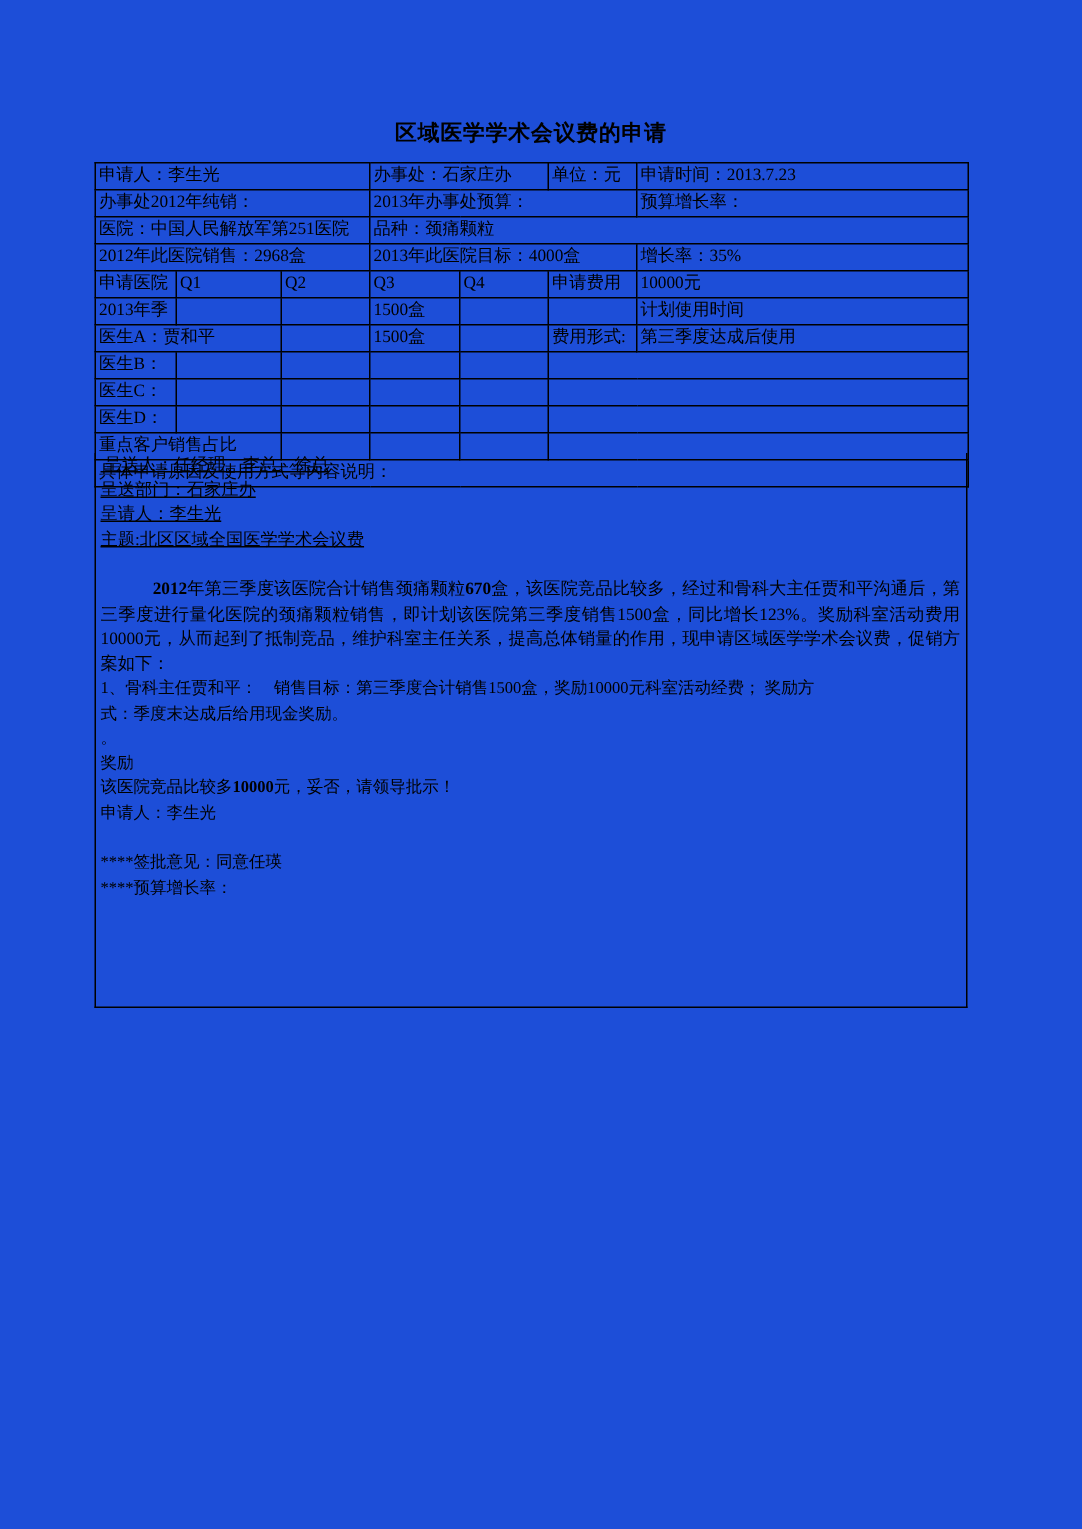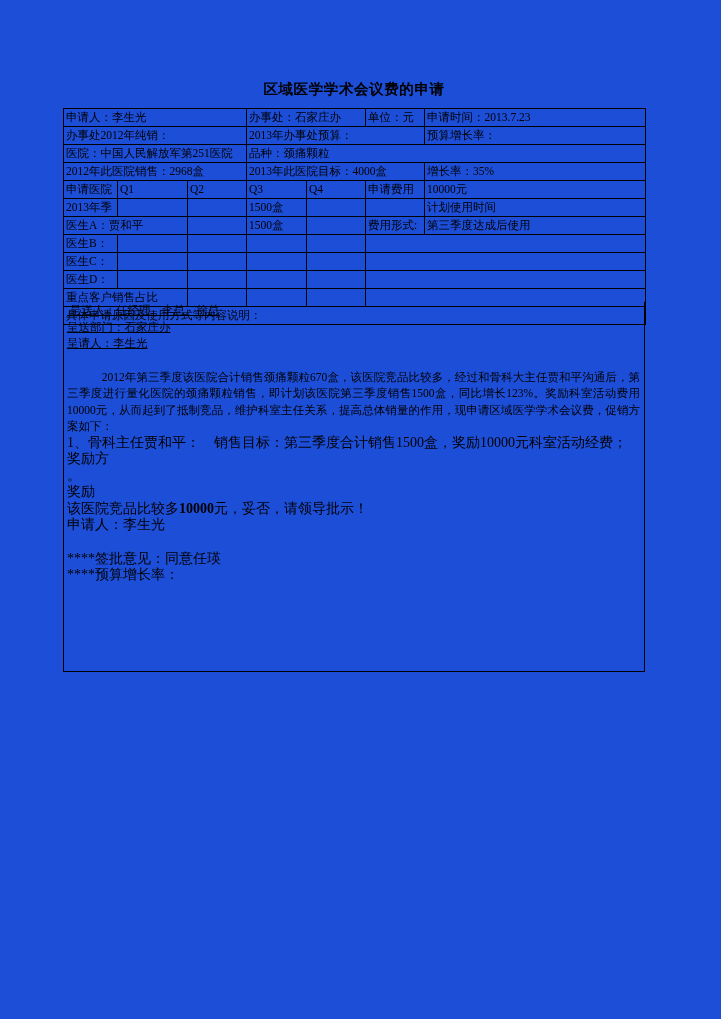"主题:北区区域全国医学学术会议费" div.note-line { html: none -> <div>主题:北区区域全国医学学术会议费</div> }
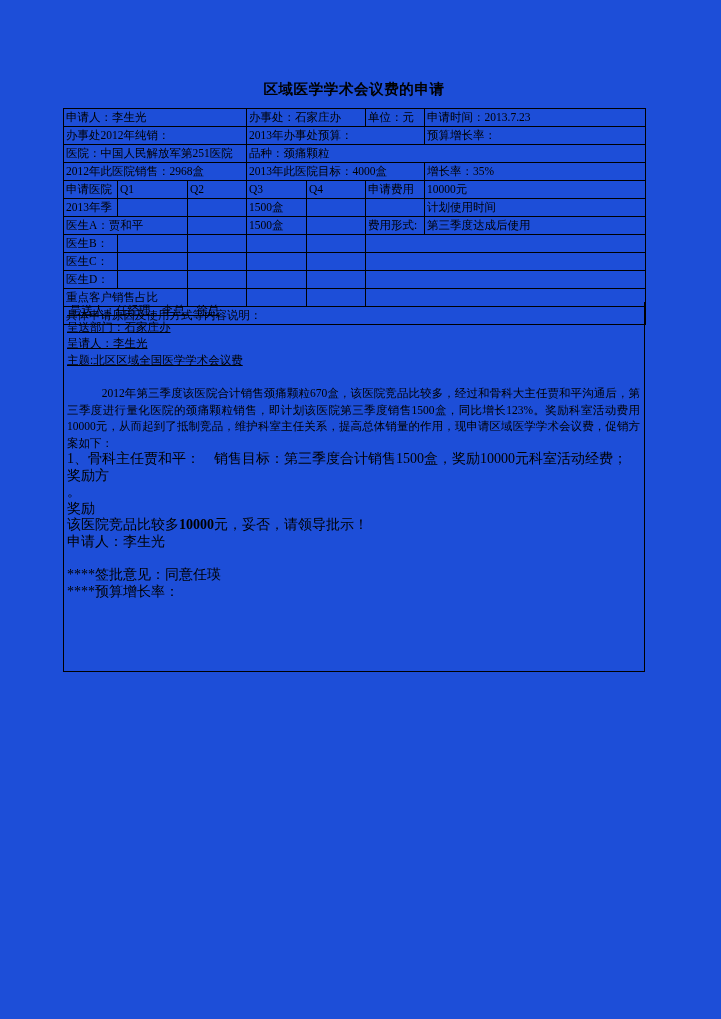"2012" #body-para .num { font-weight: normal -> bold }
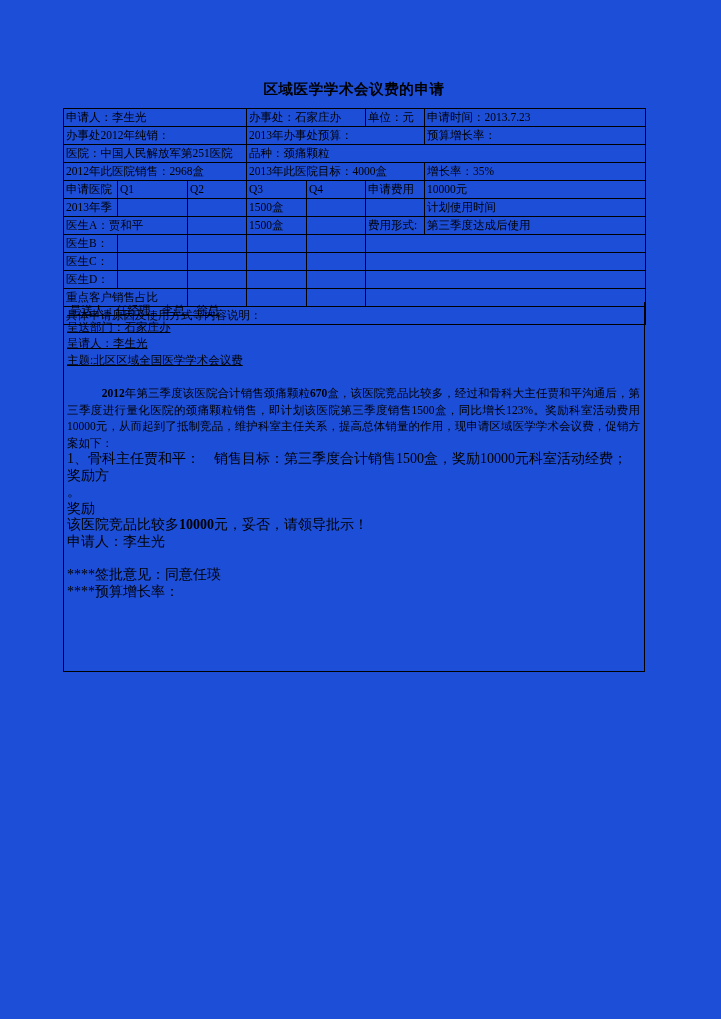"1、骨科主任贾和平：" .para-line { font-size: 14px -> 11px }
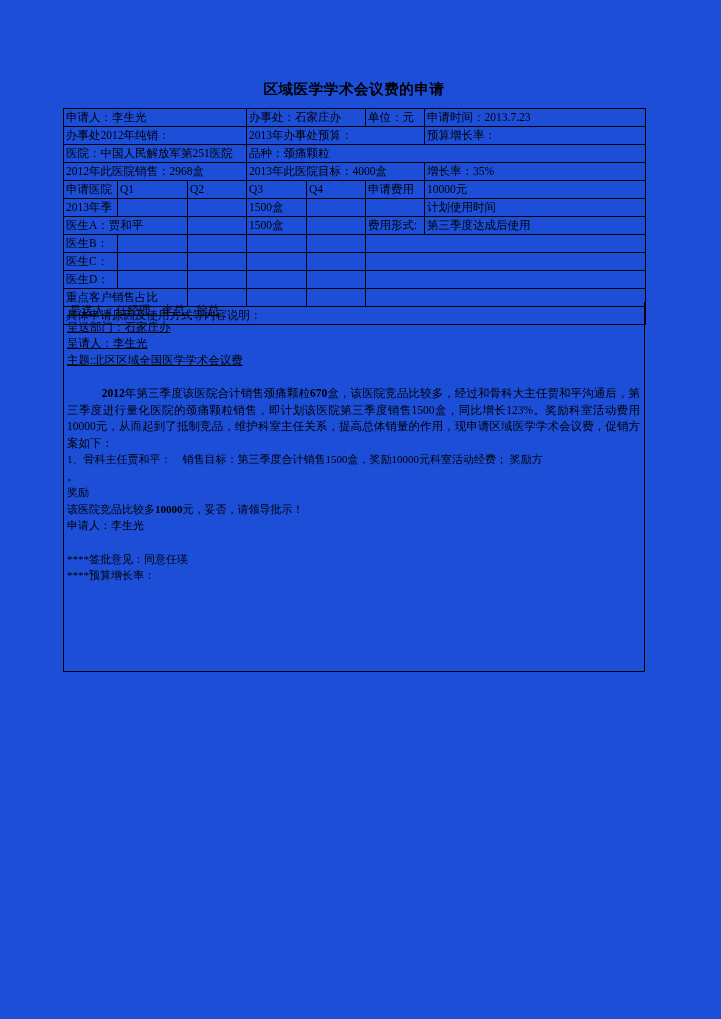"式：季度末达成后给用现金奖励。" div.para-line { html: none -> <div>式：季度末达成后给用现金奖励。</div> }
